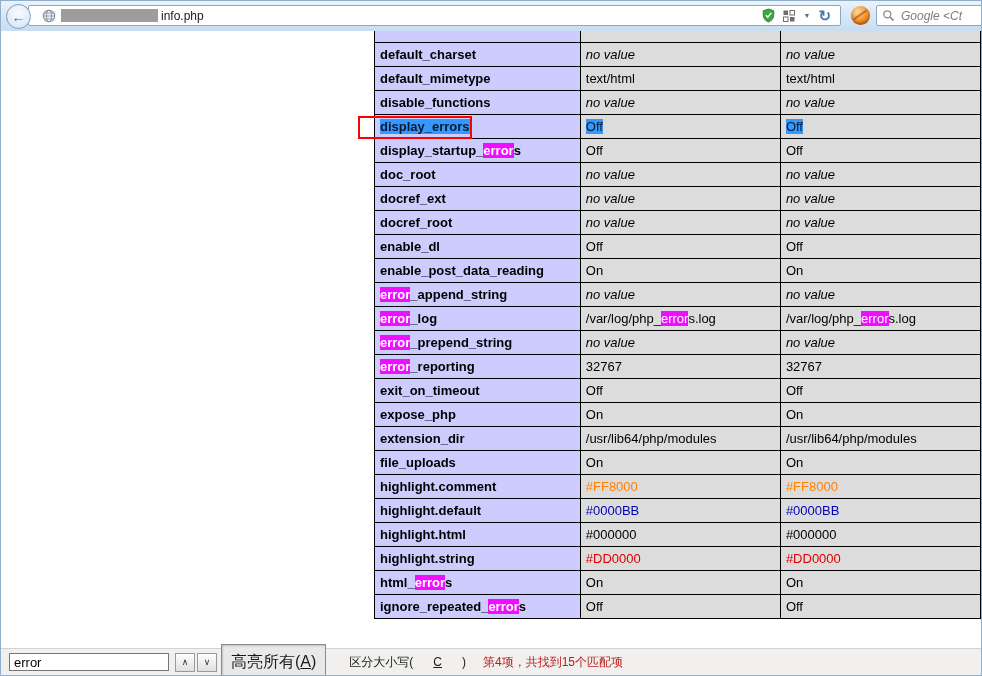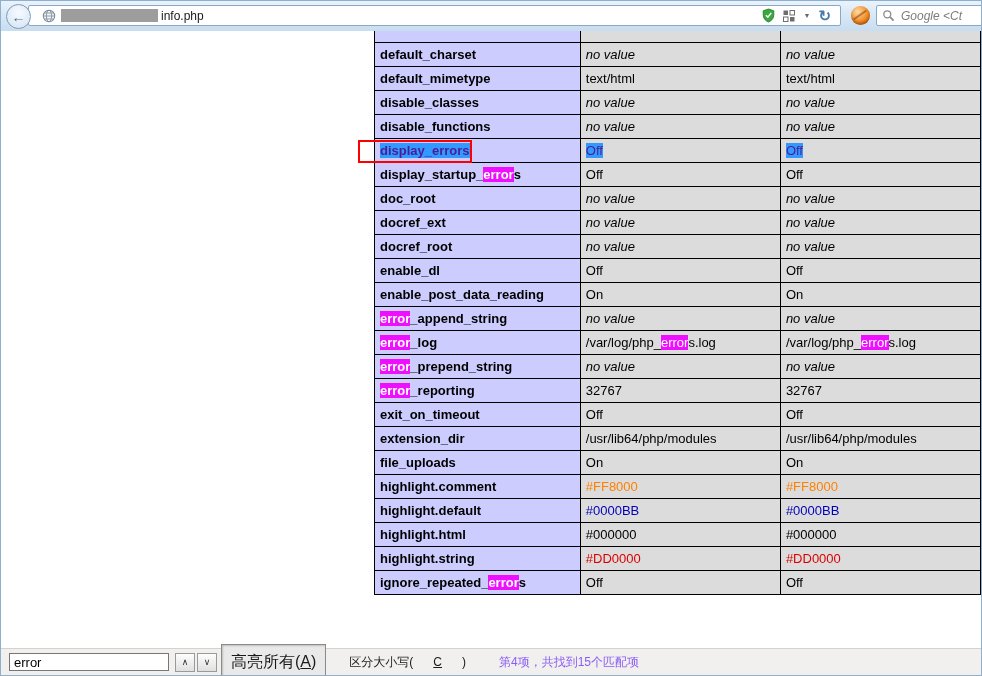"disable_classes" tr { html: <tr> <td>disable_classes</td> <td>no value</td> <td>no value</td> </tr> -> none }
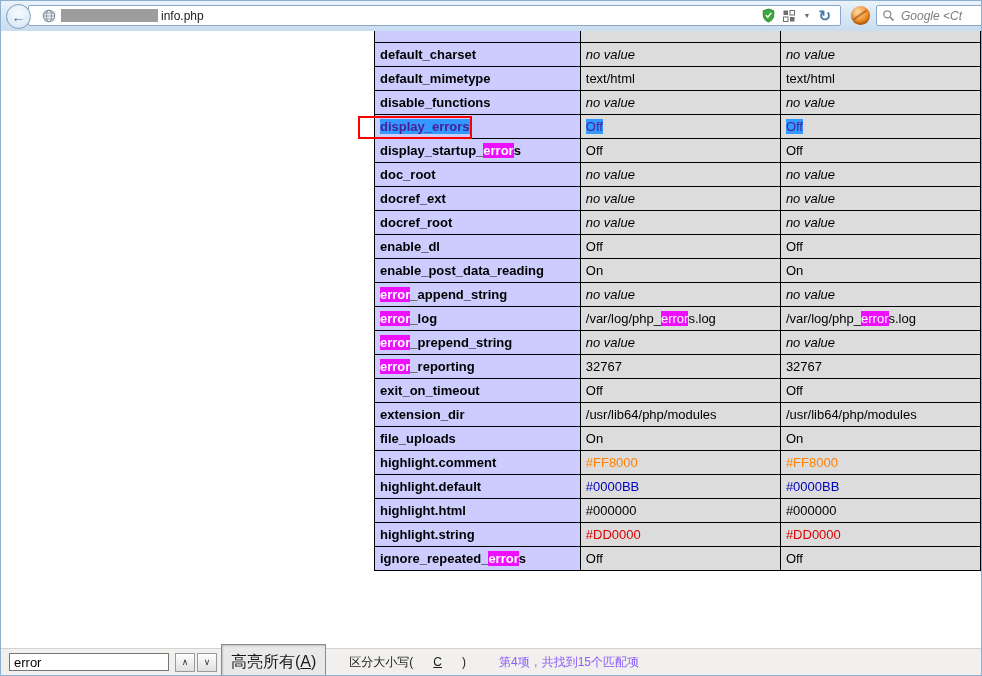"display_errors" .sel { color: #4c1d95 -> #0f172a }
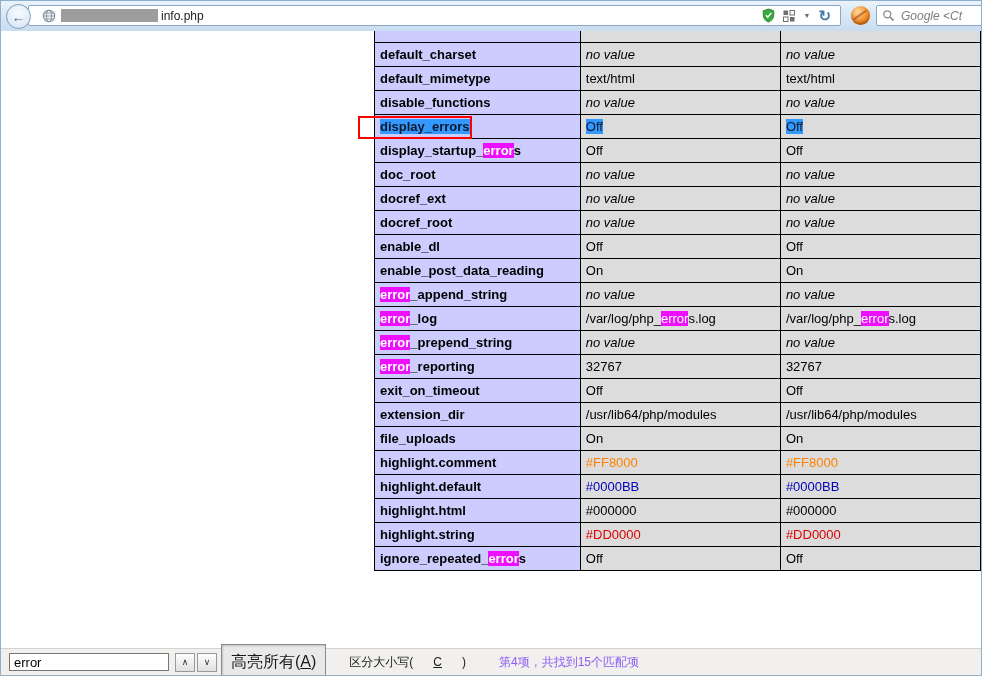"expose_php" tr { html: none -> <tr> <td>expose_php</td> <td>On</td> <td>On</td> </tr> }
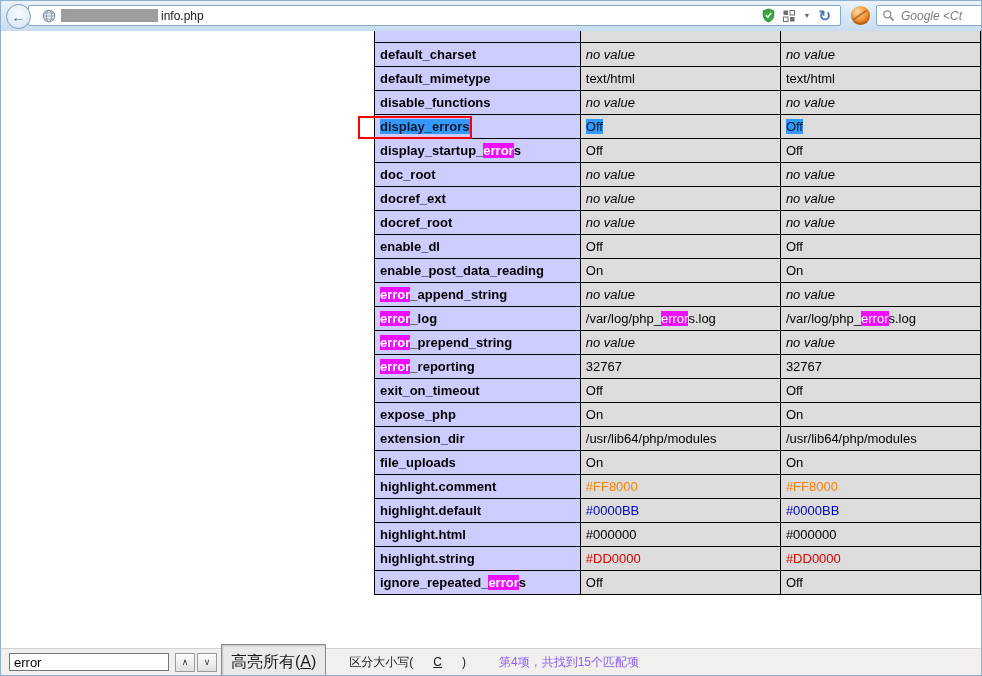"html_errors" tr { html: none -> <tr> <td>html_<span>error</span>s</td> <td>On</td> <td>On</td> </tr> }
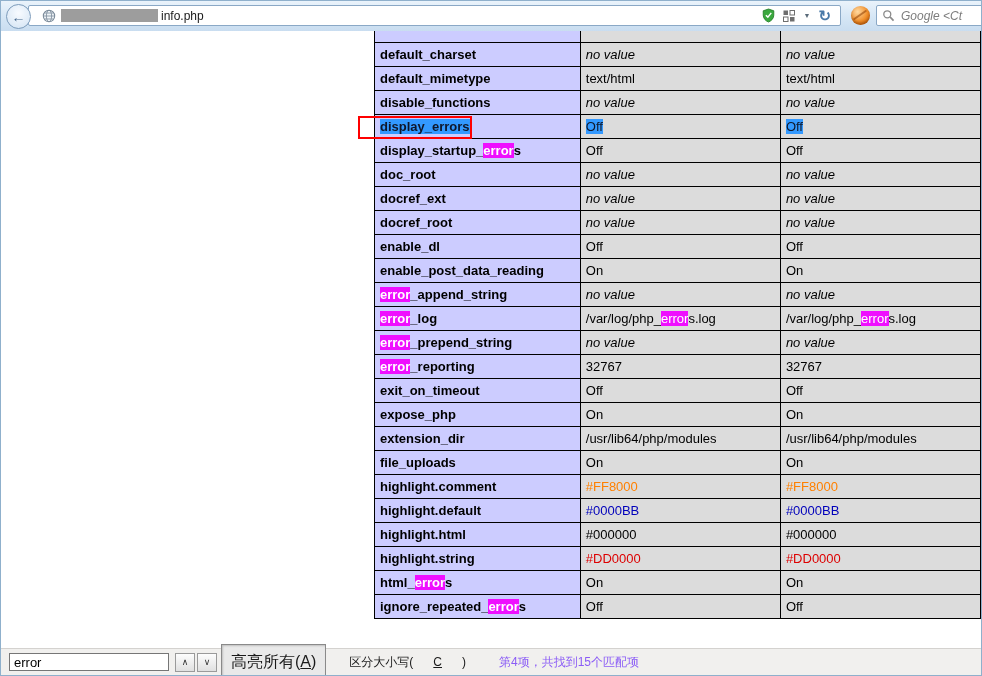"第4项，共找到15个匹配项" .find-status { color: #8b5cf6 -> #b91c1c; margin-left: 24px -> 8px }
